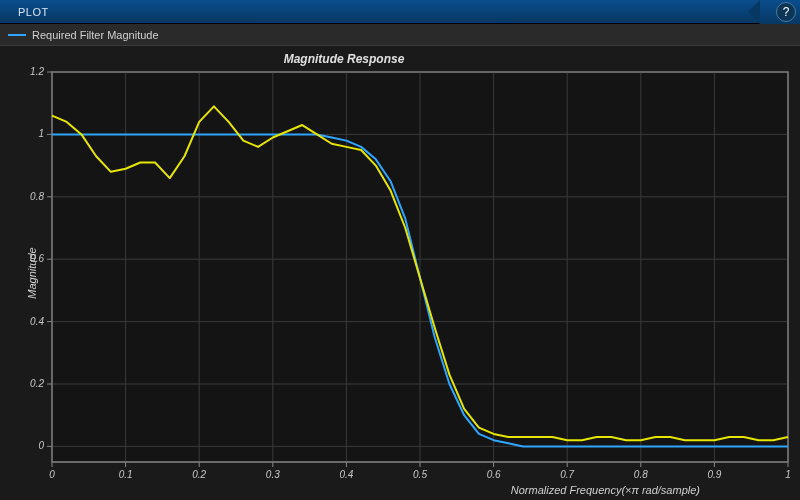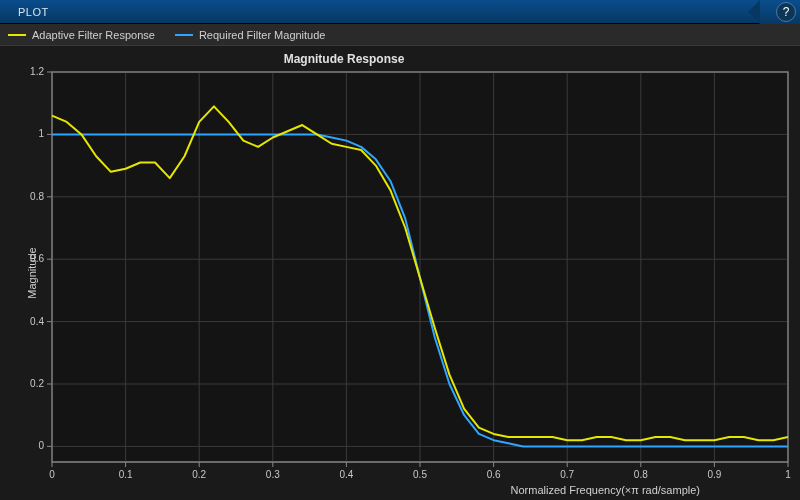"Adaptive Filter Response" div.legend-item { html: <div> <span></span> <span>Adaptive Filter Response</span> </div> -> none }
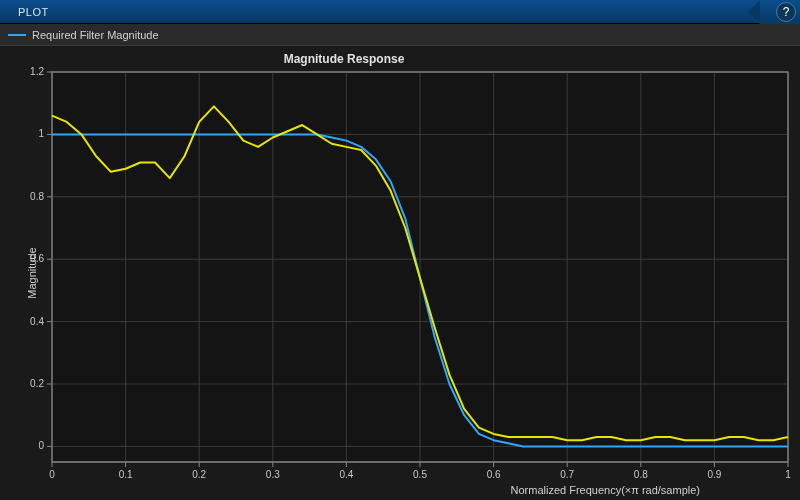"Magnitude Response" .plot-area { font-style: none -> italic }
